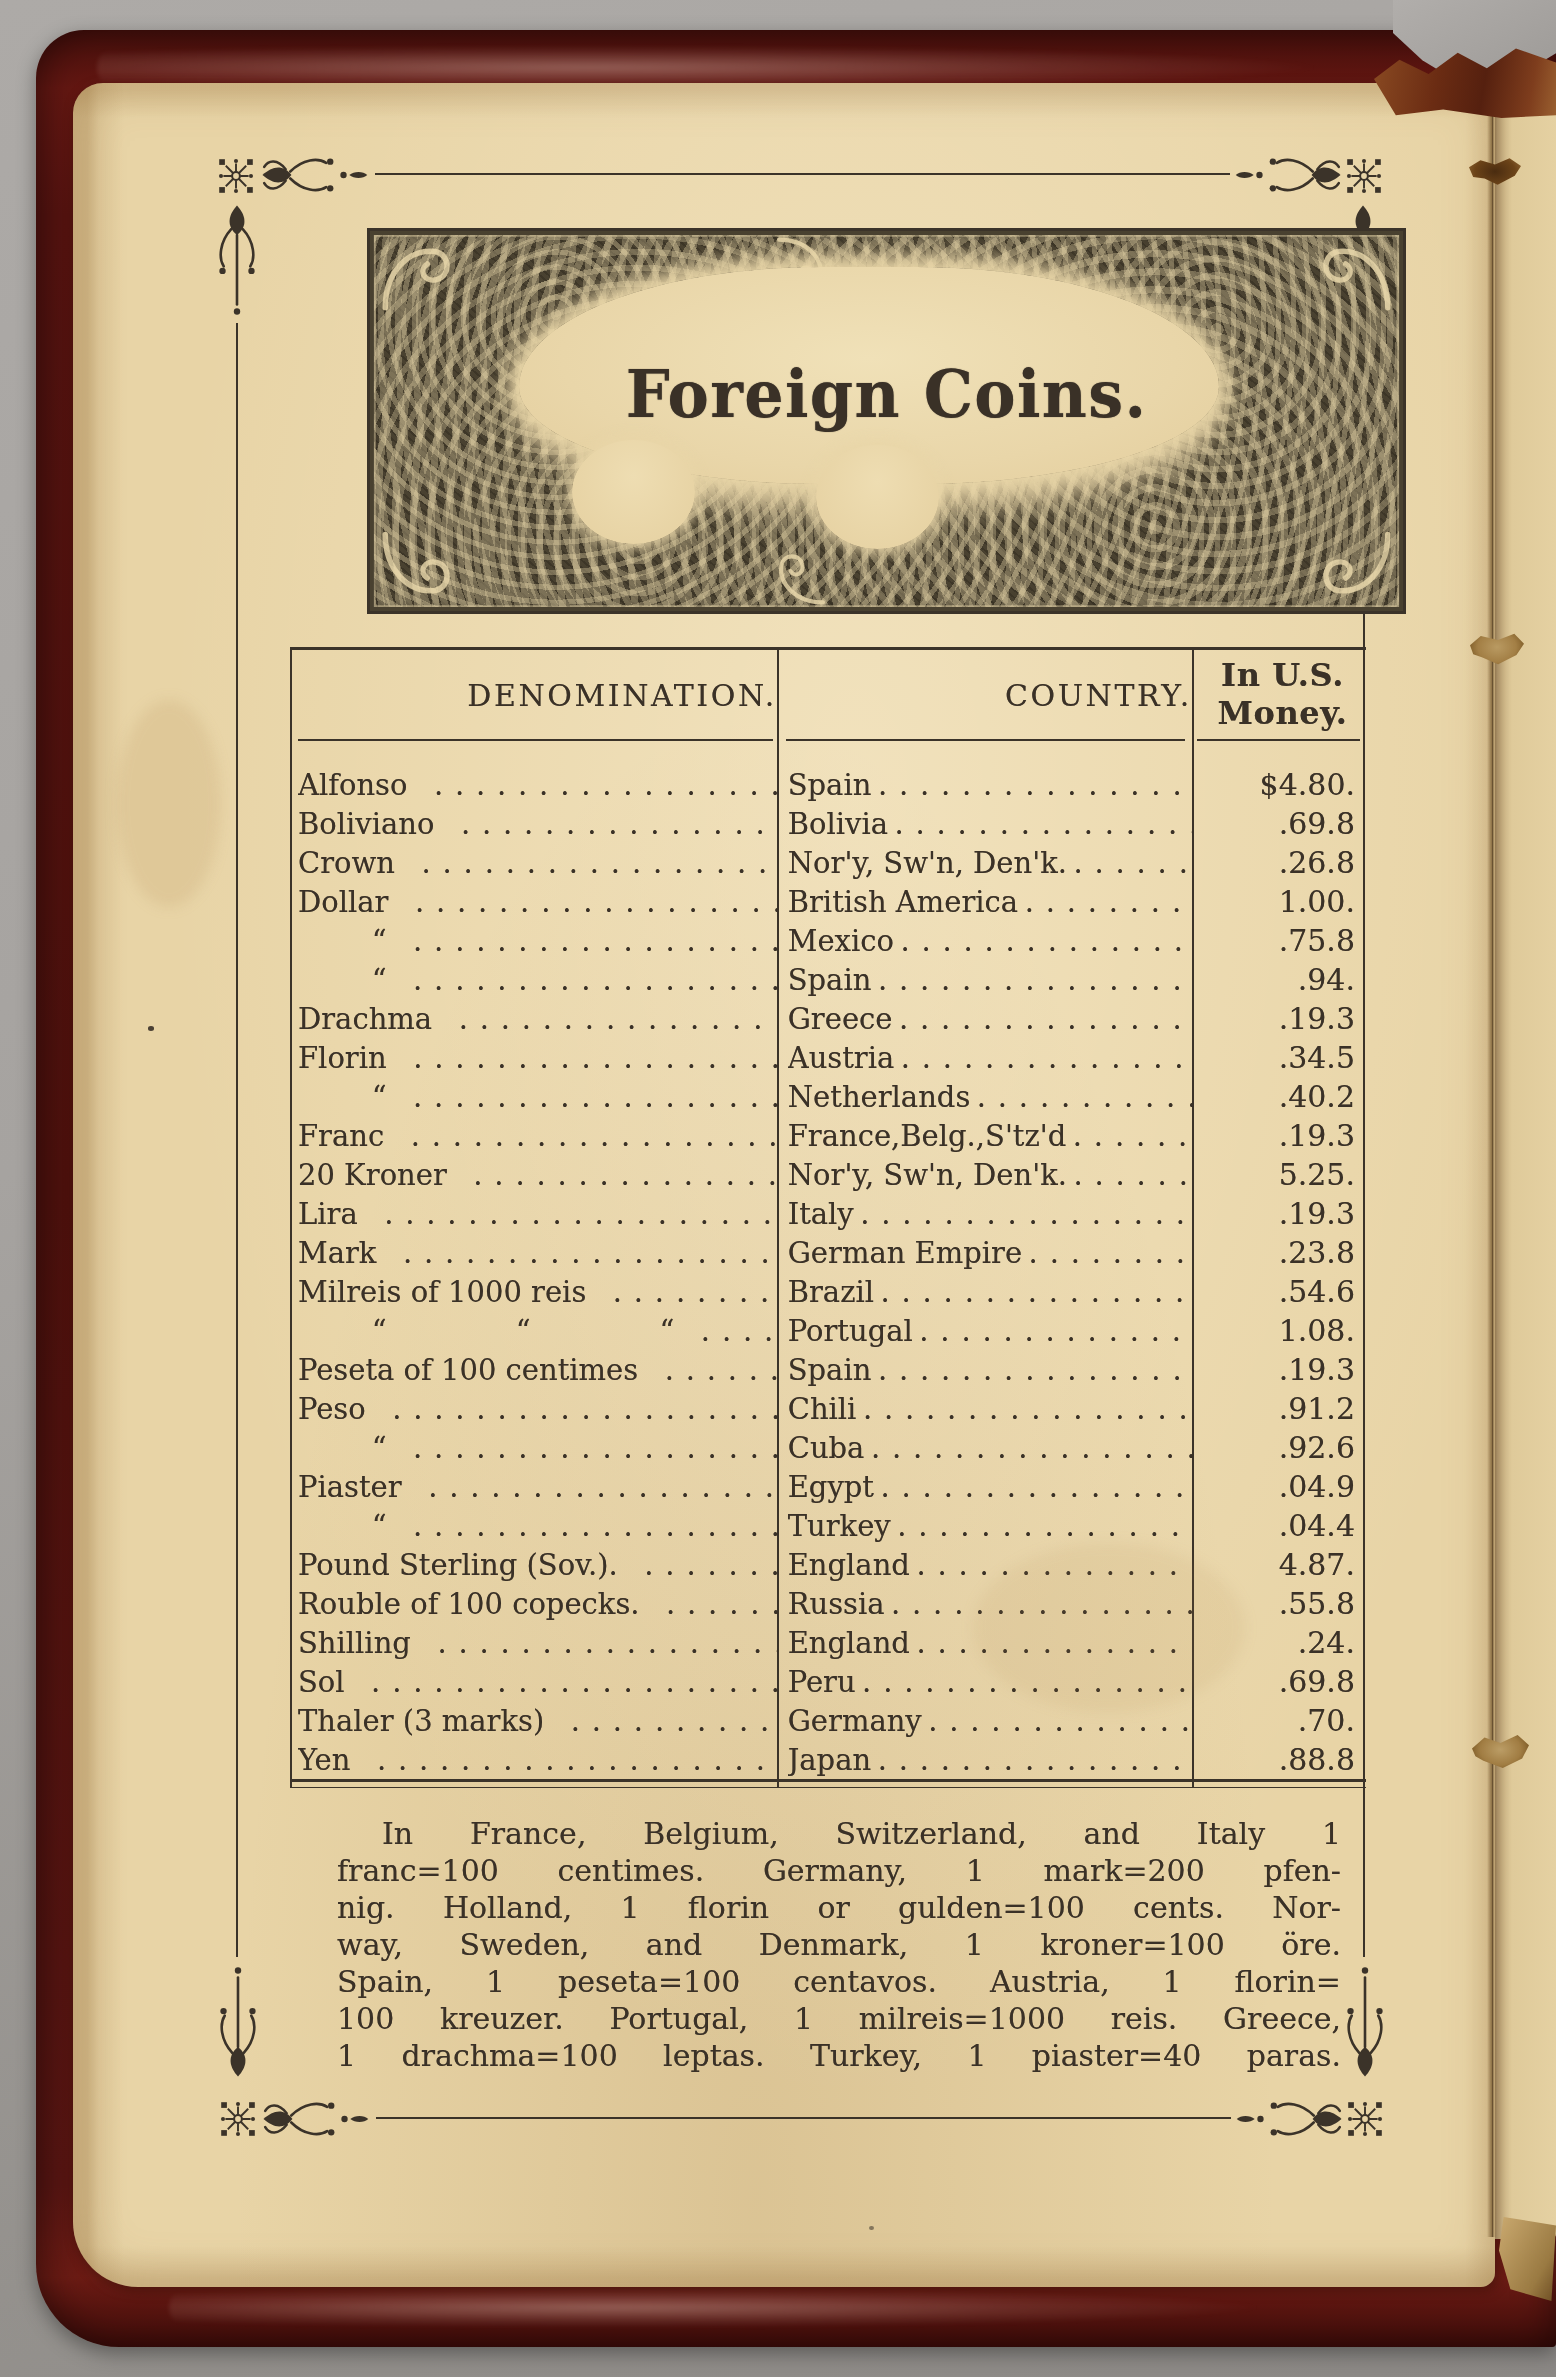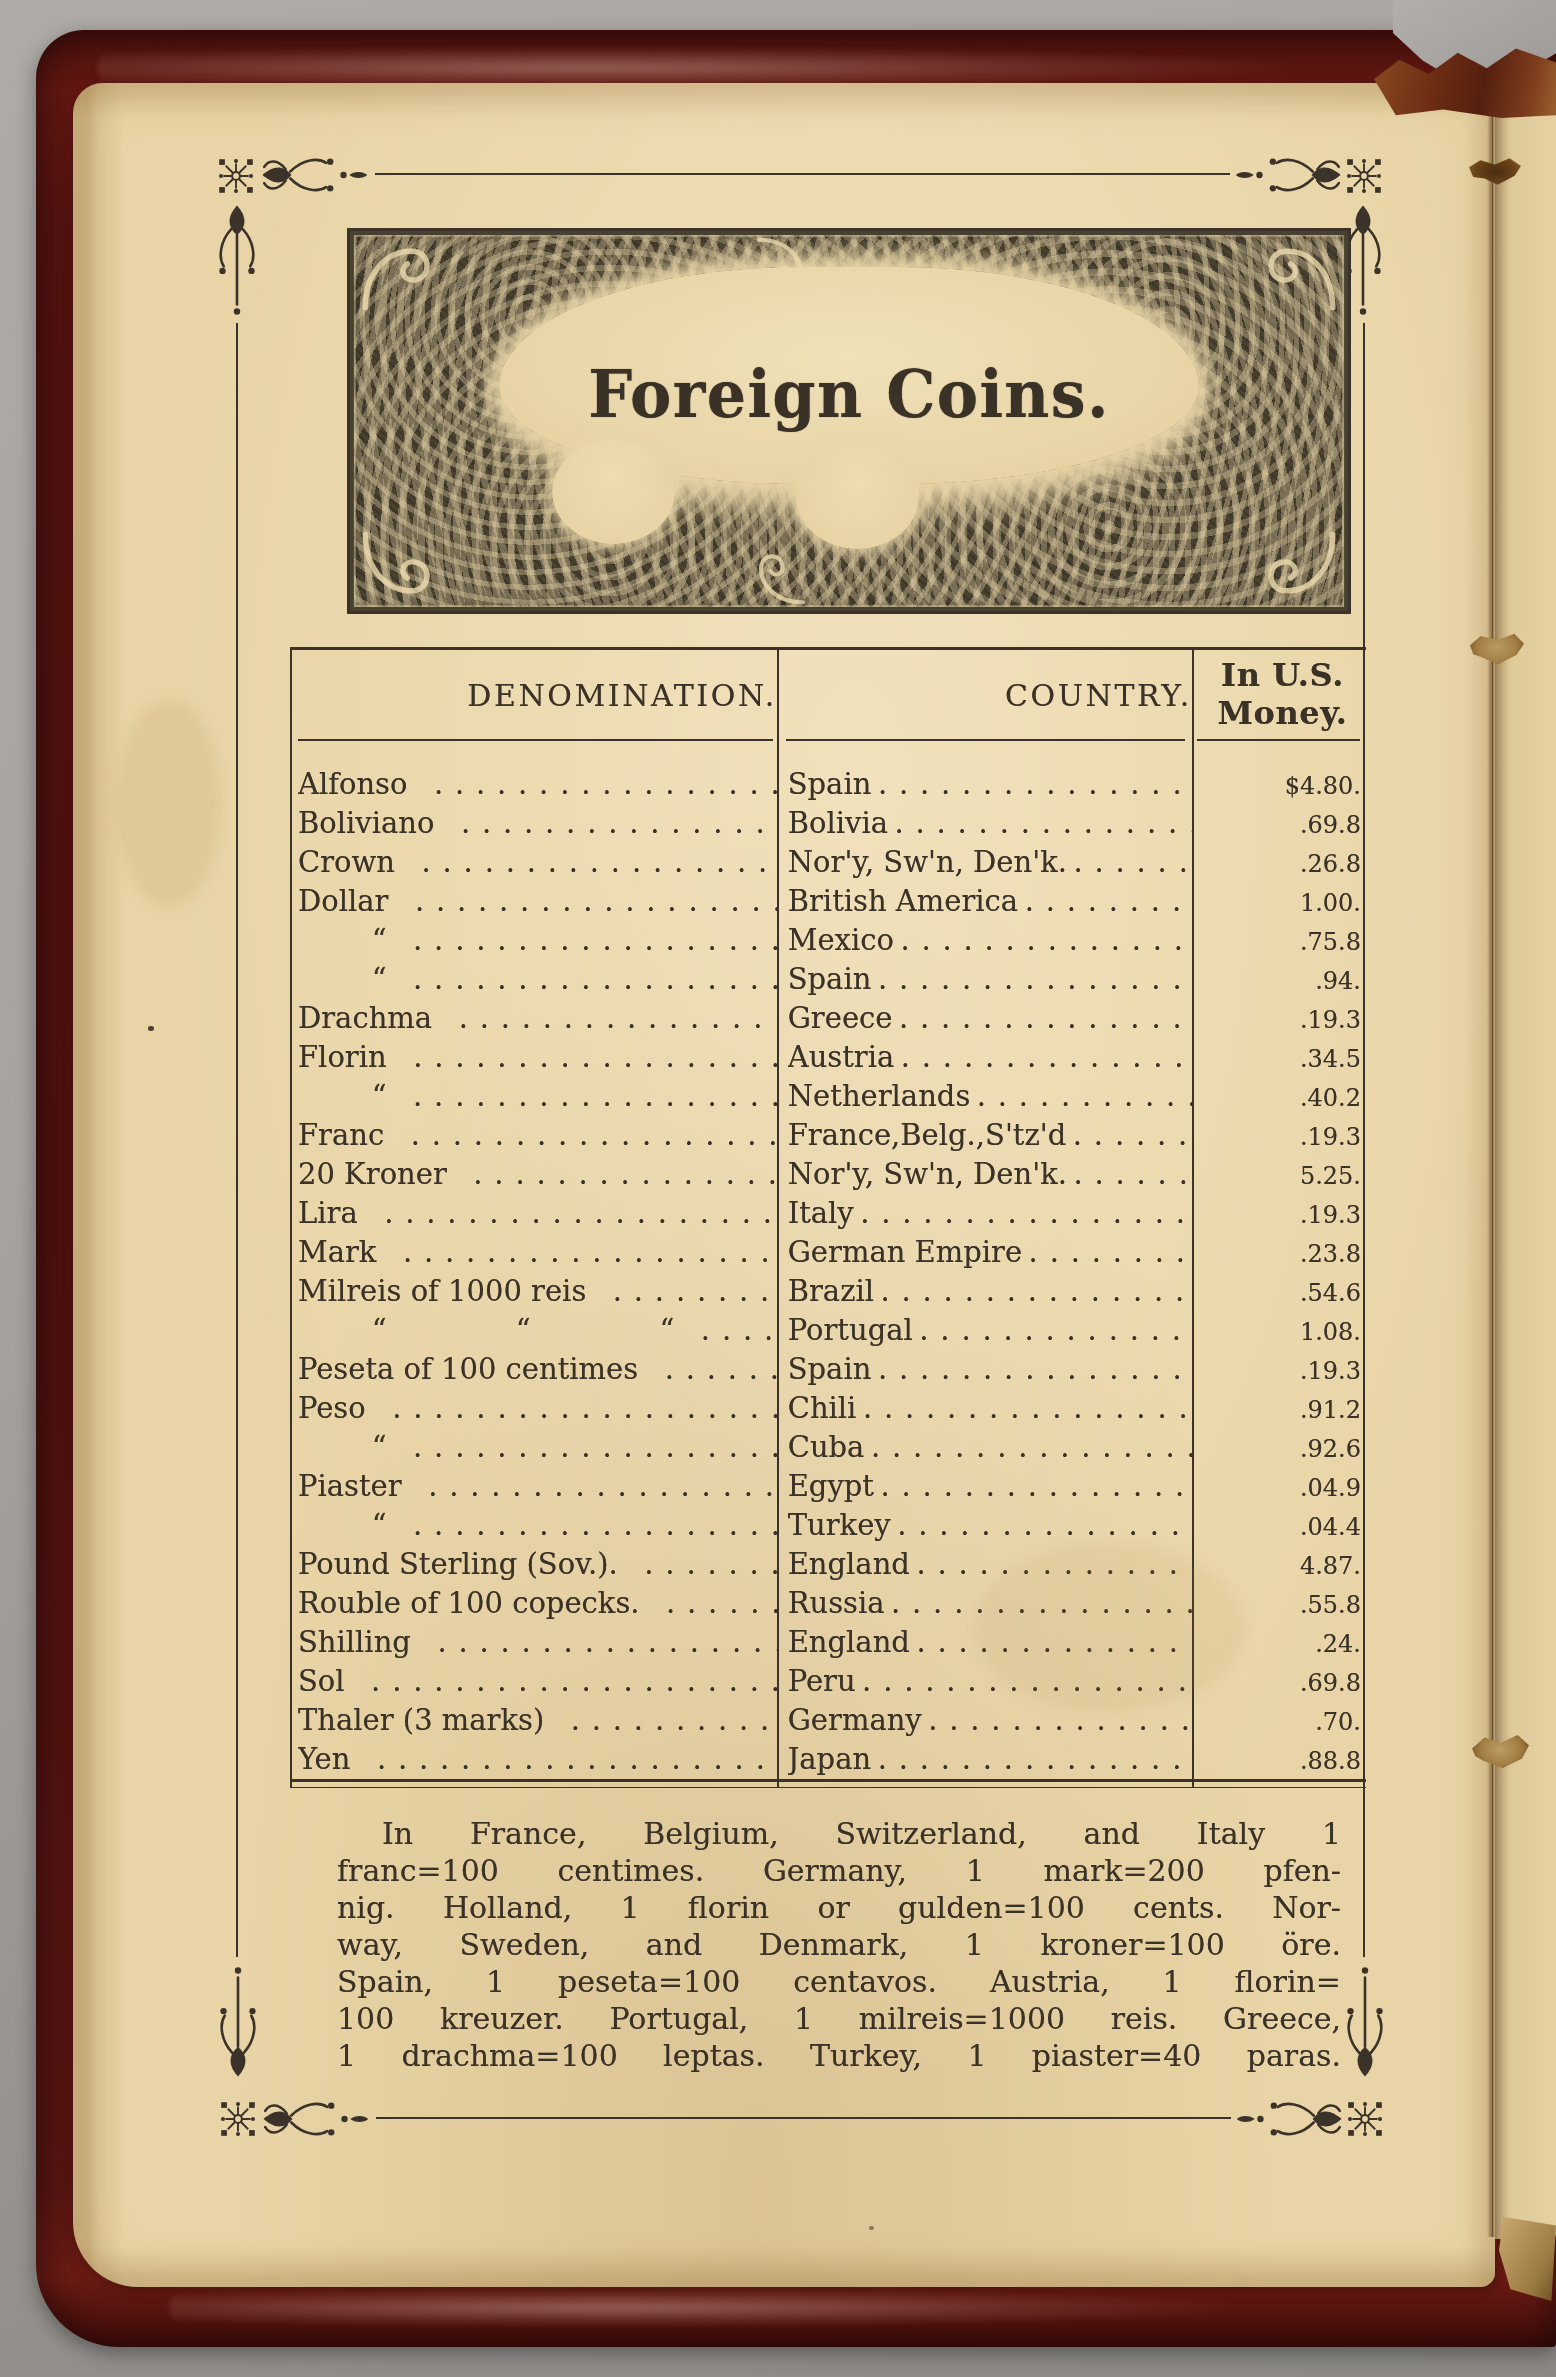"Foreign Coins." .title-frame { left: 347px -> 367px; padding-left: none -> 35px }
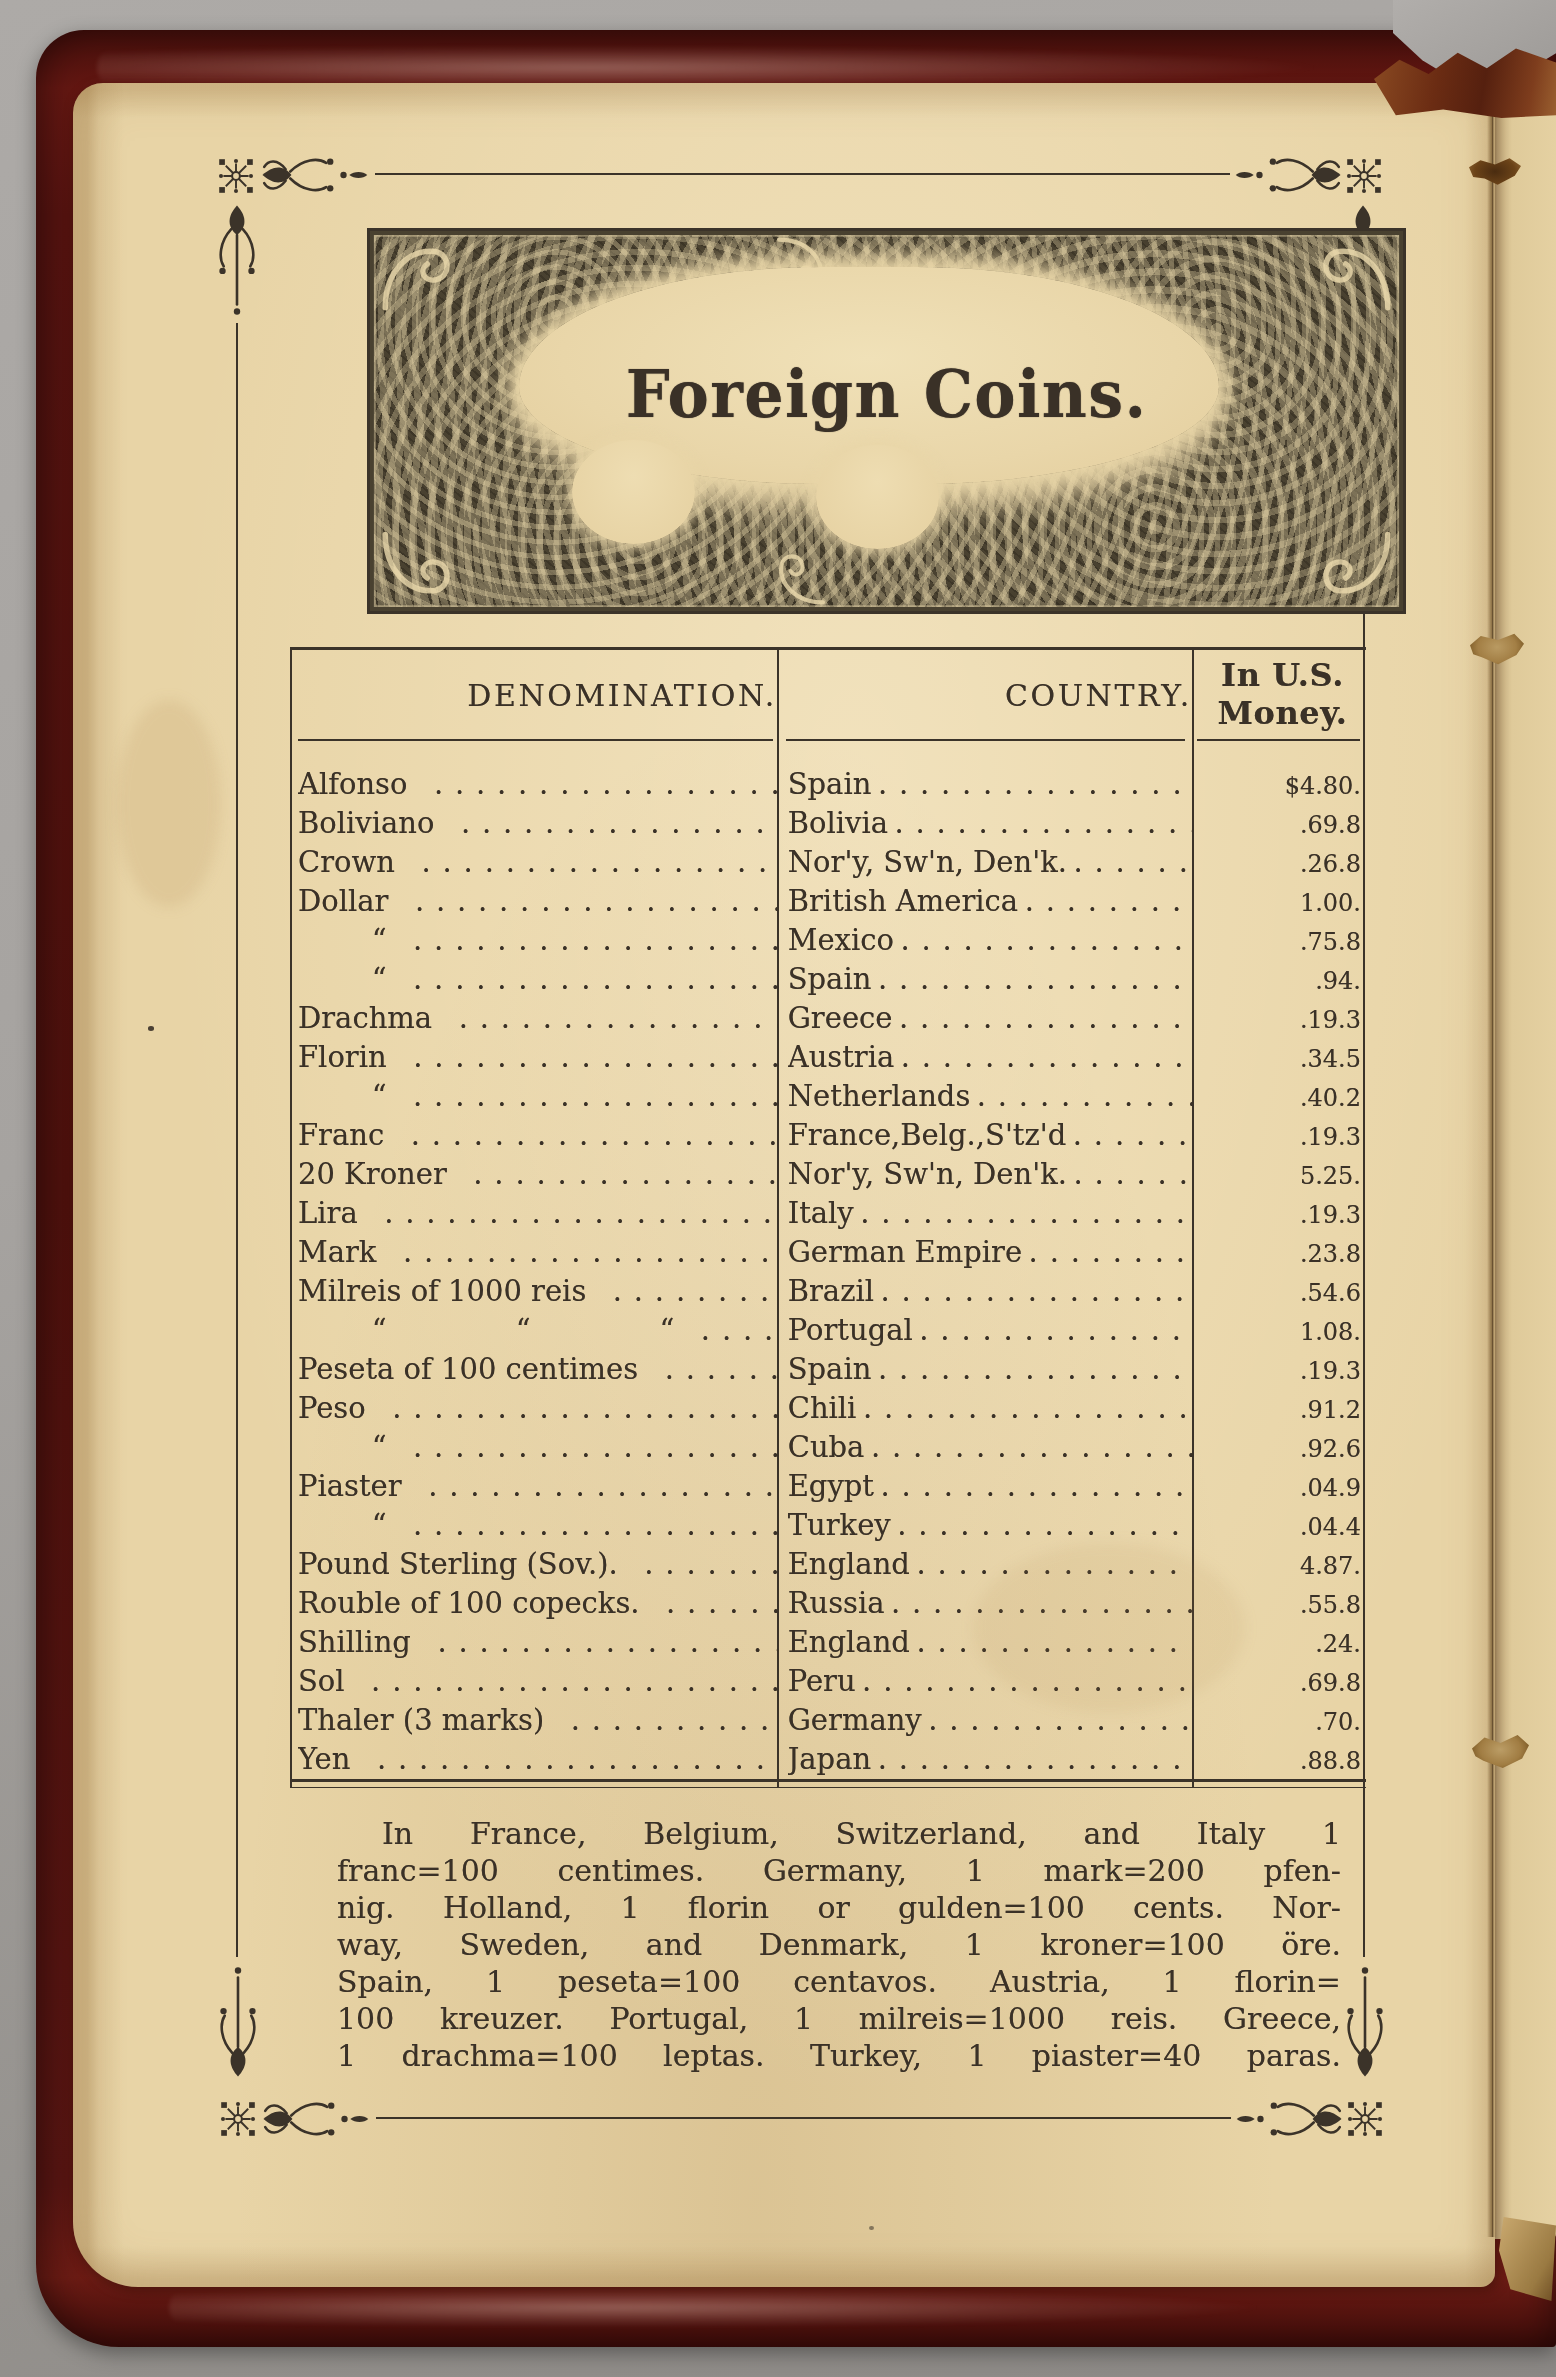"$4.80." .val { font-size: 24px -> 30px; padding-right: 4px -> 10px }
